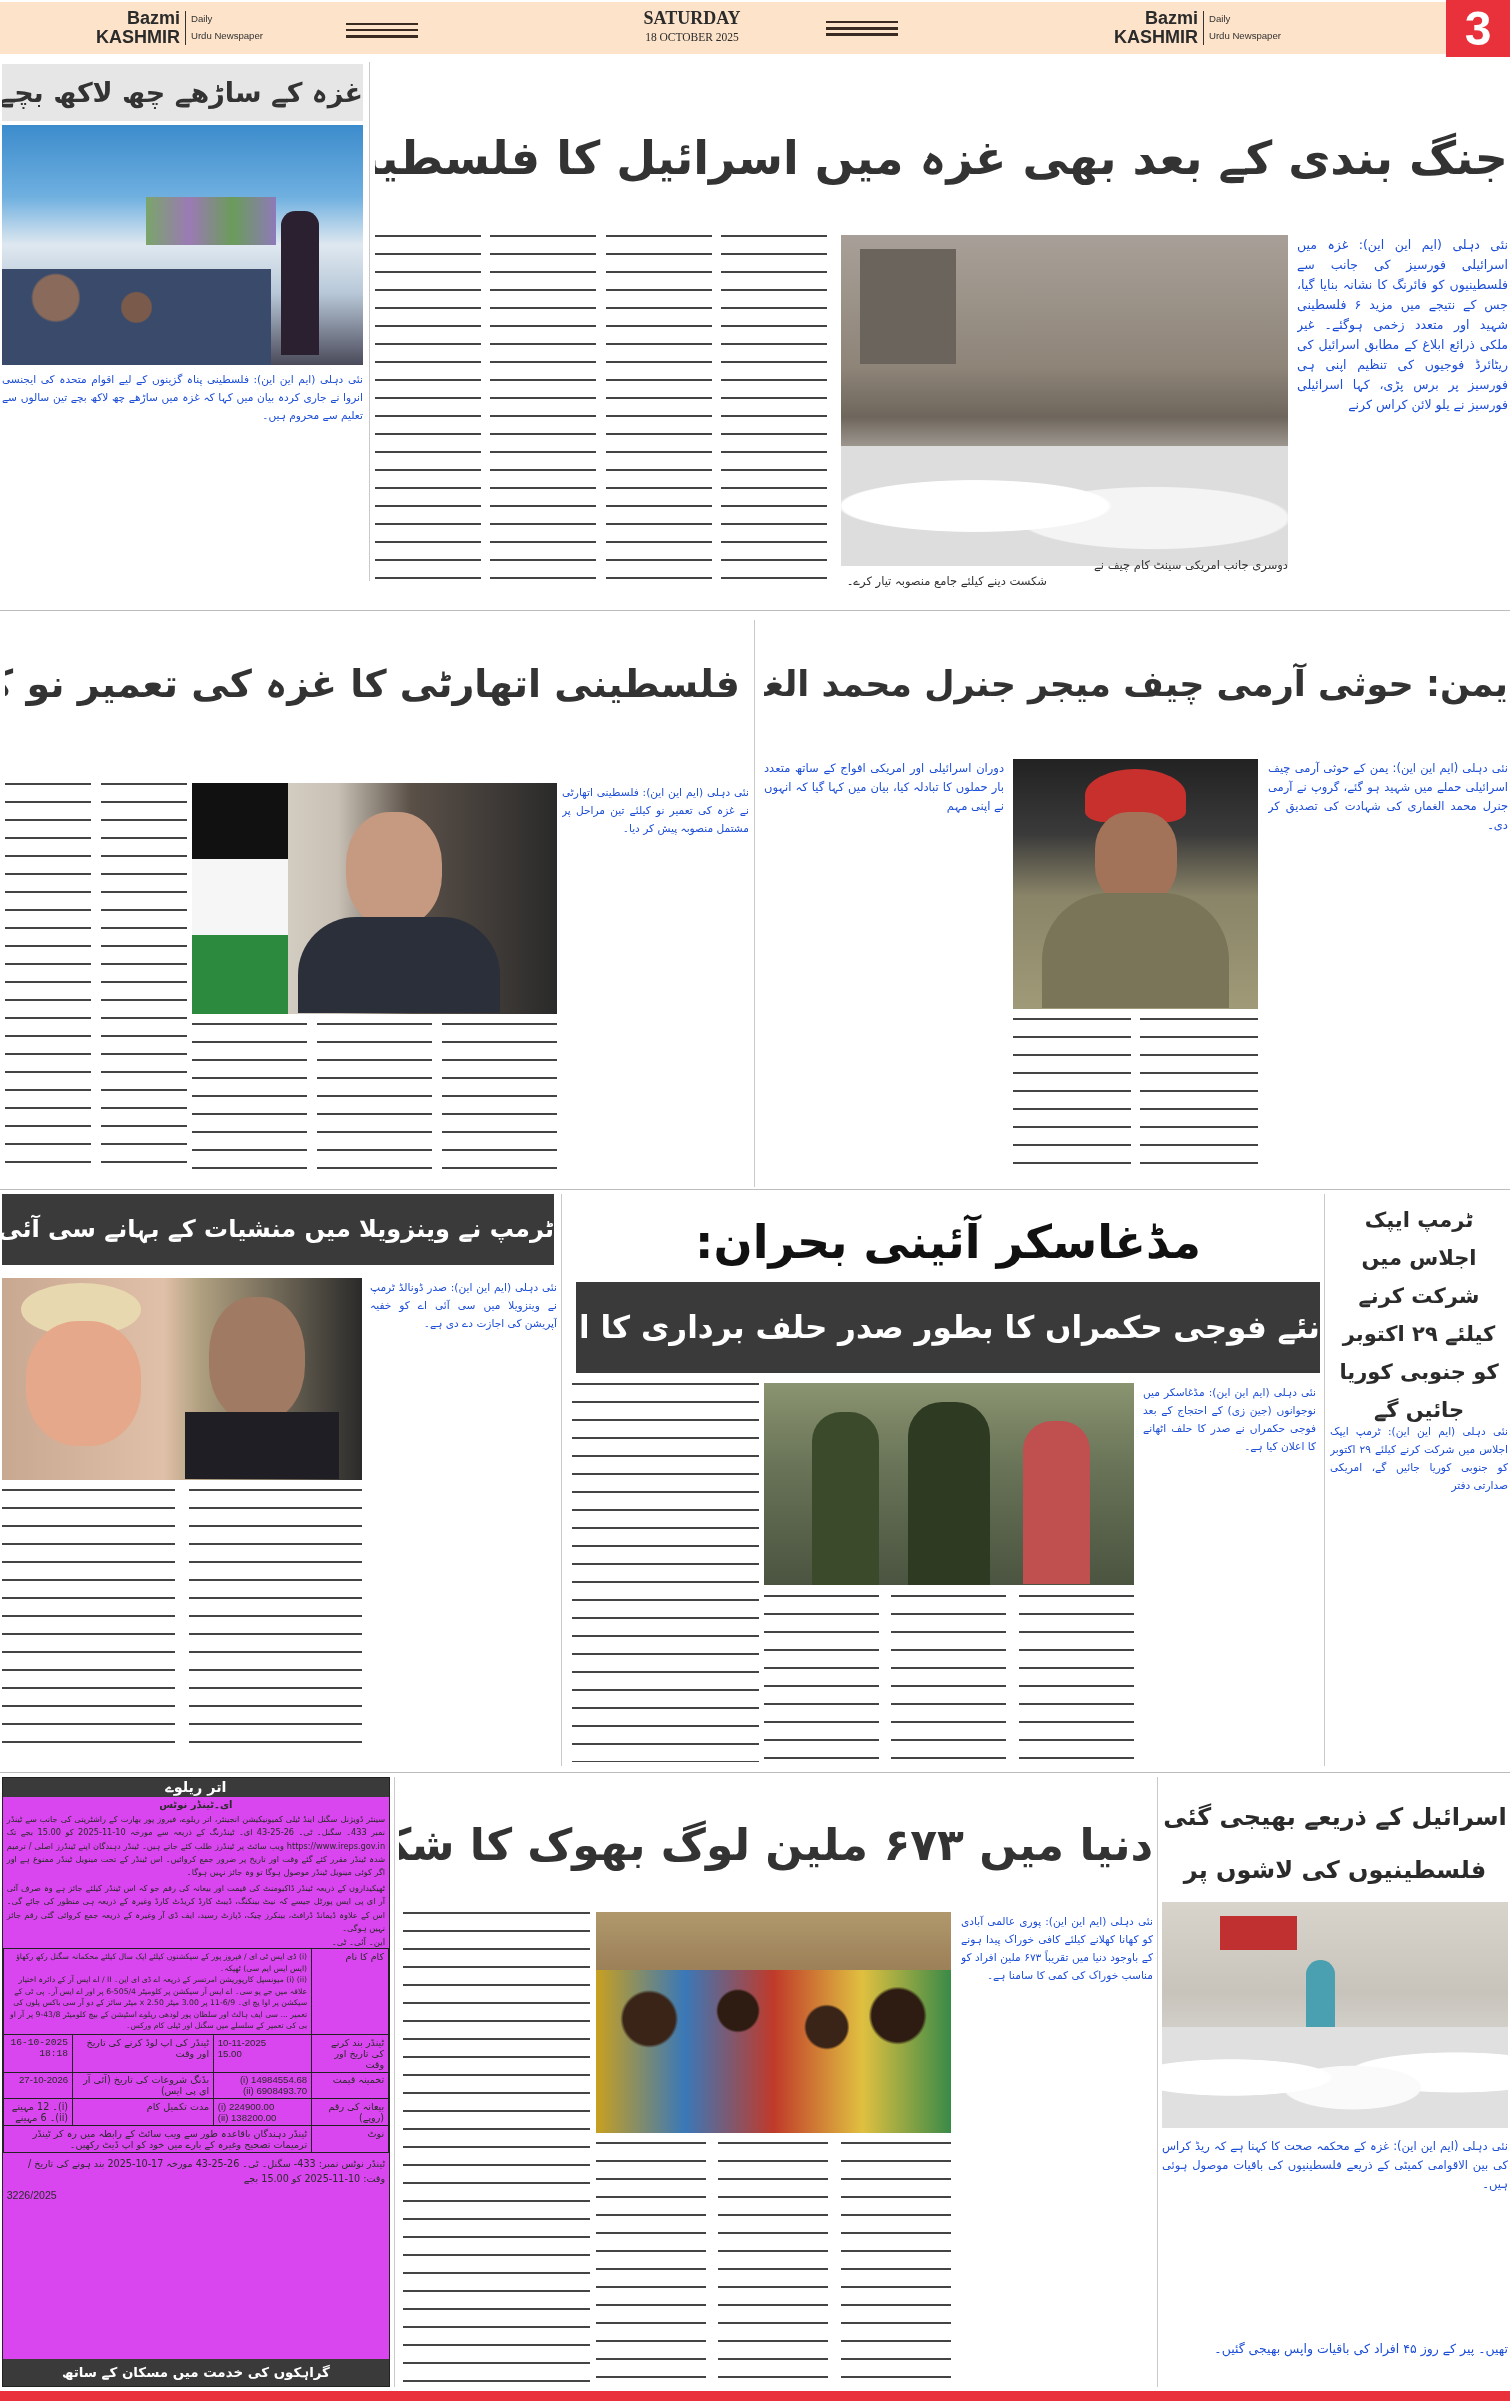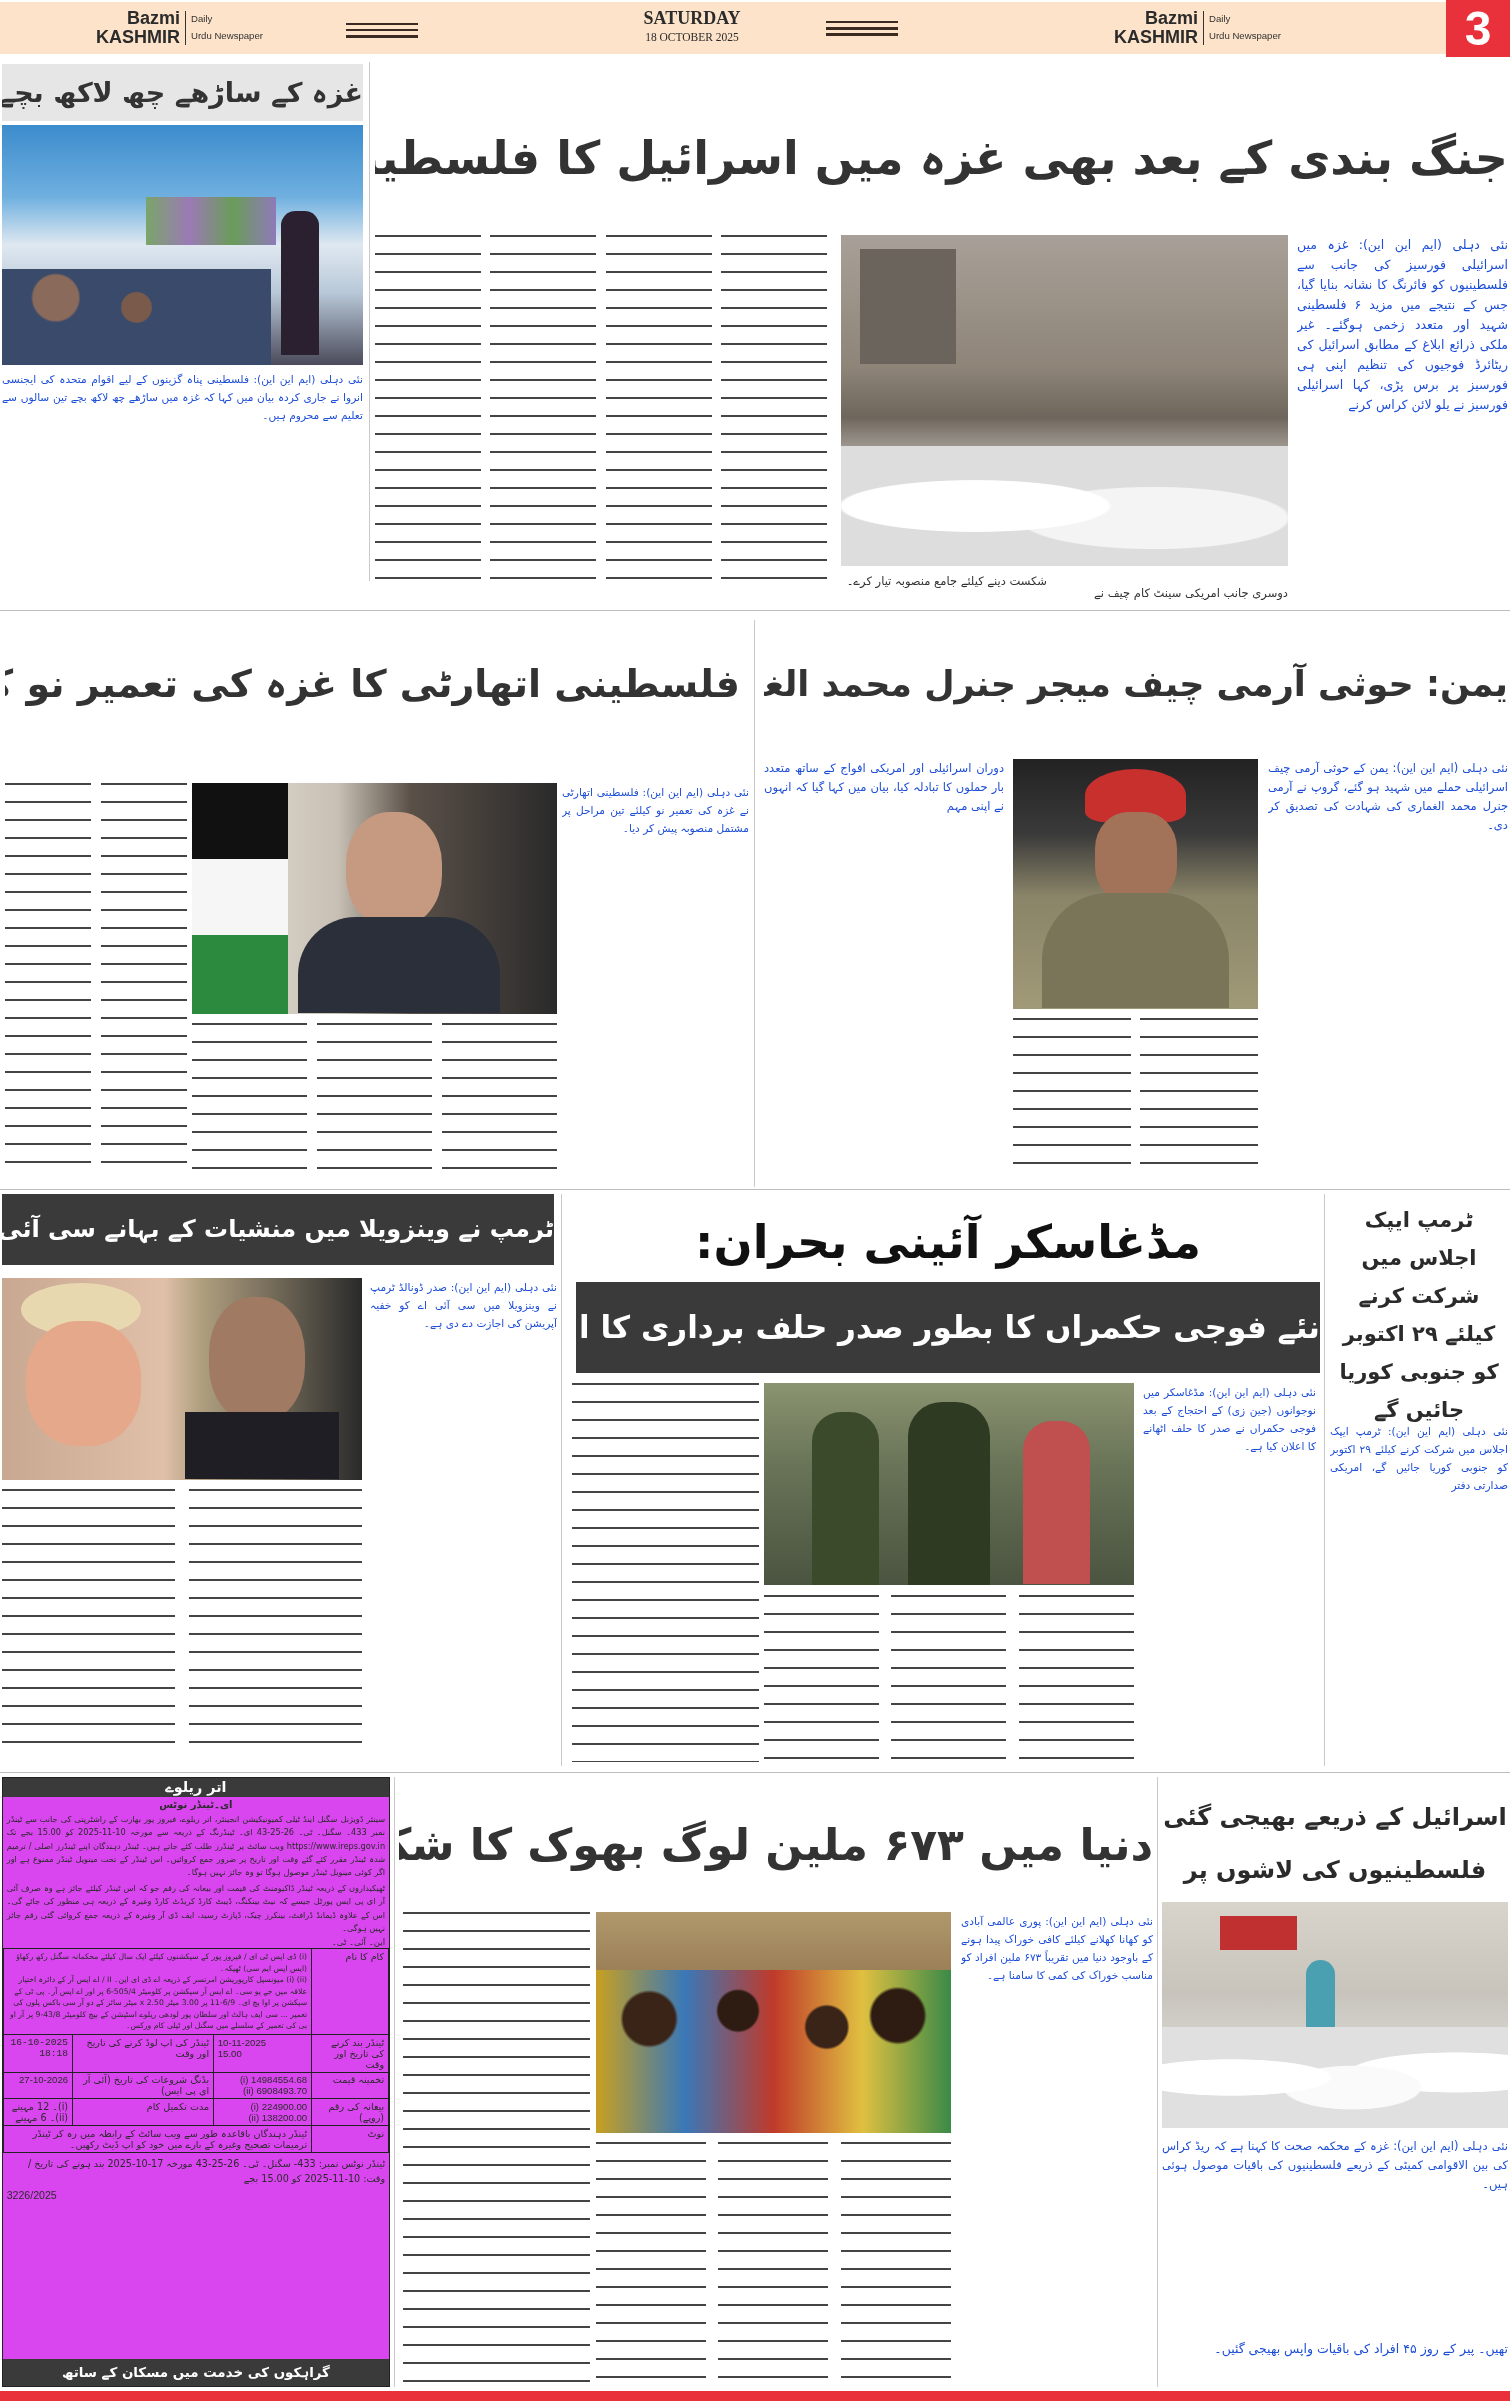"دوسری جانب امریکی سینٹ کام" div.abs { top: 586px -> 558px }
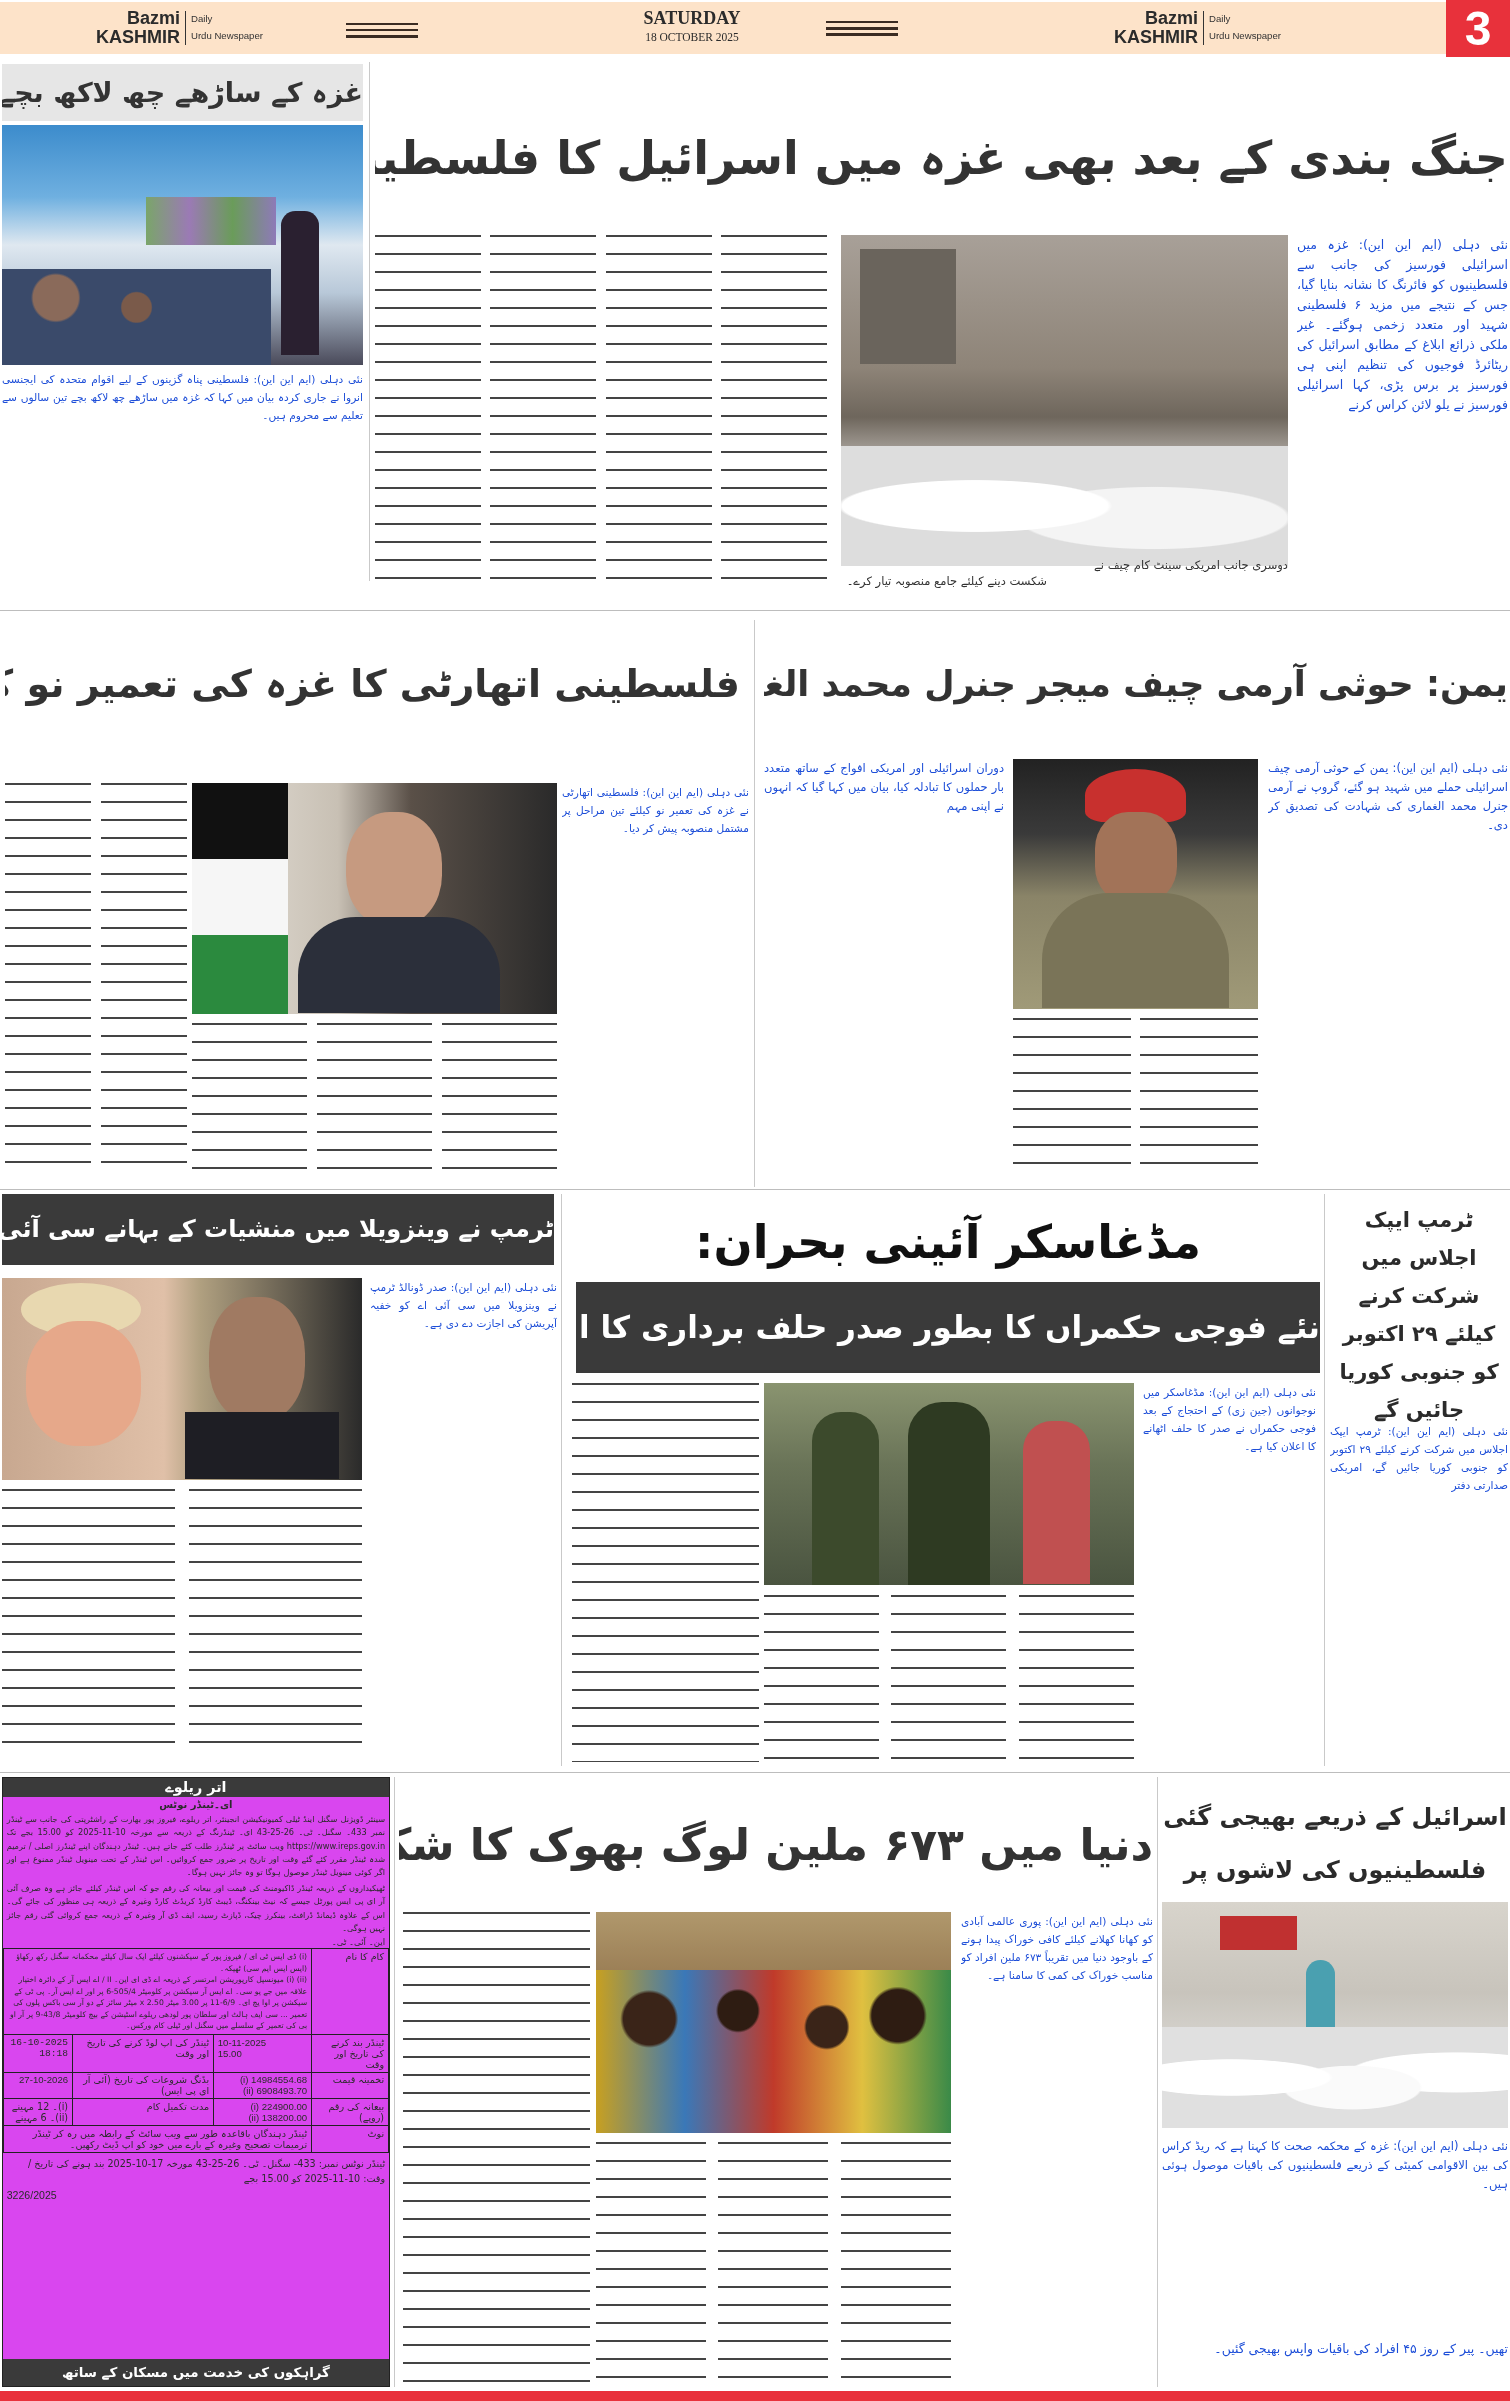"(i) 224900.00" td { text-align: right -> none }
